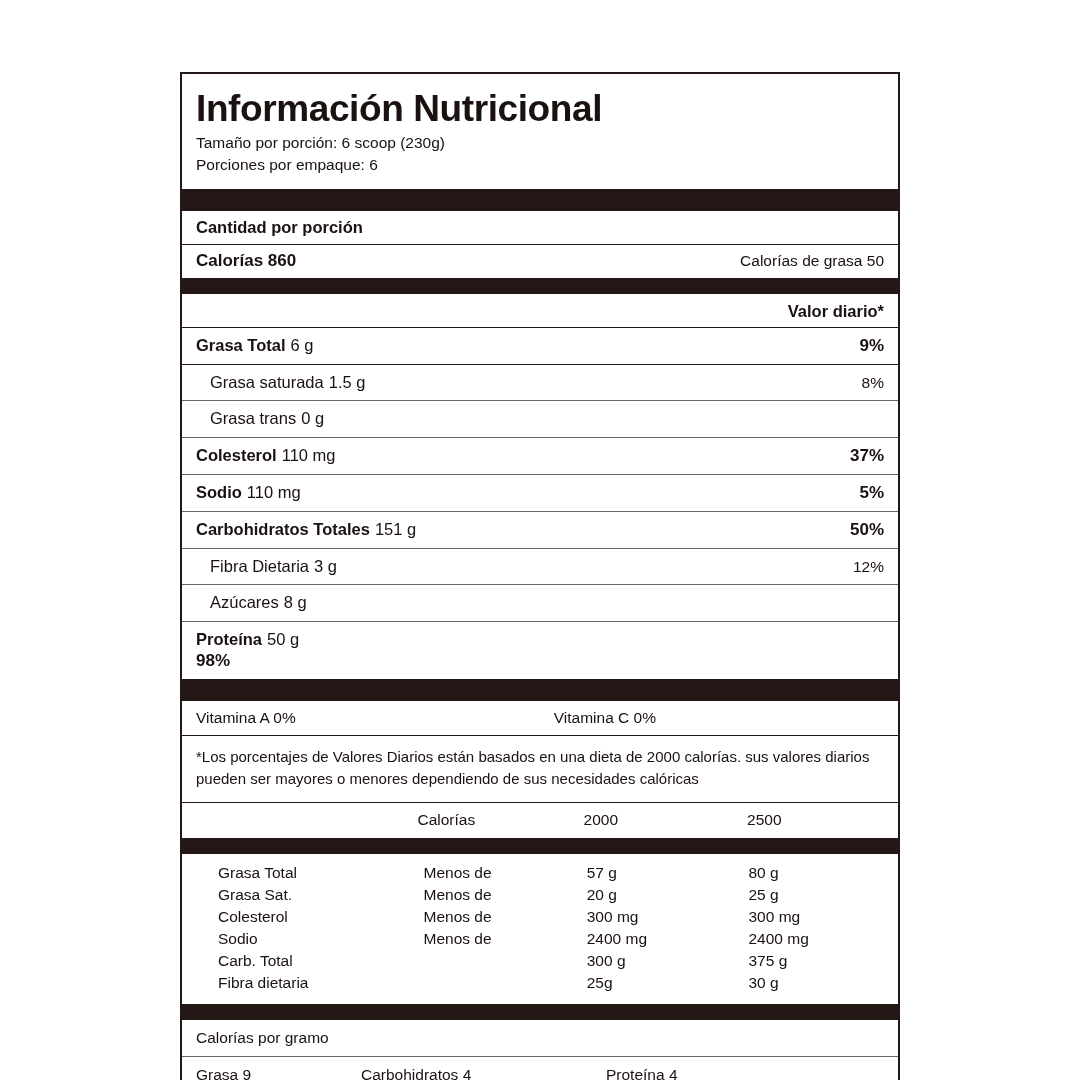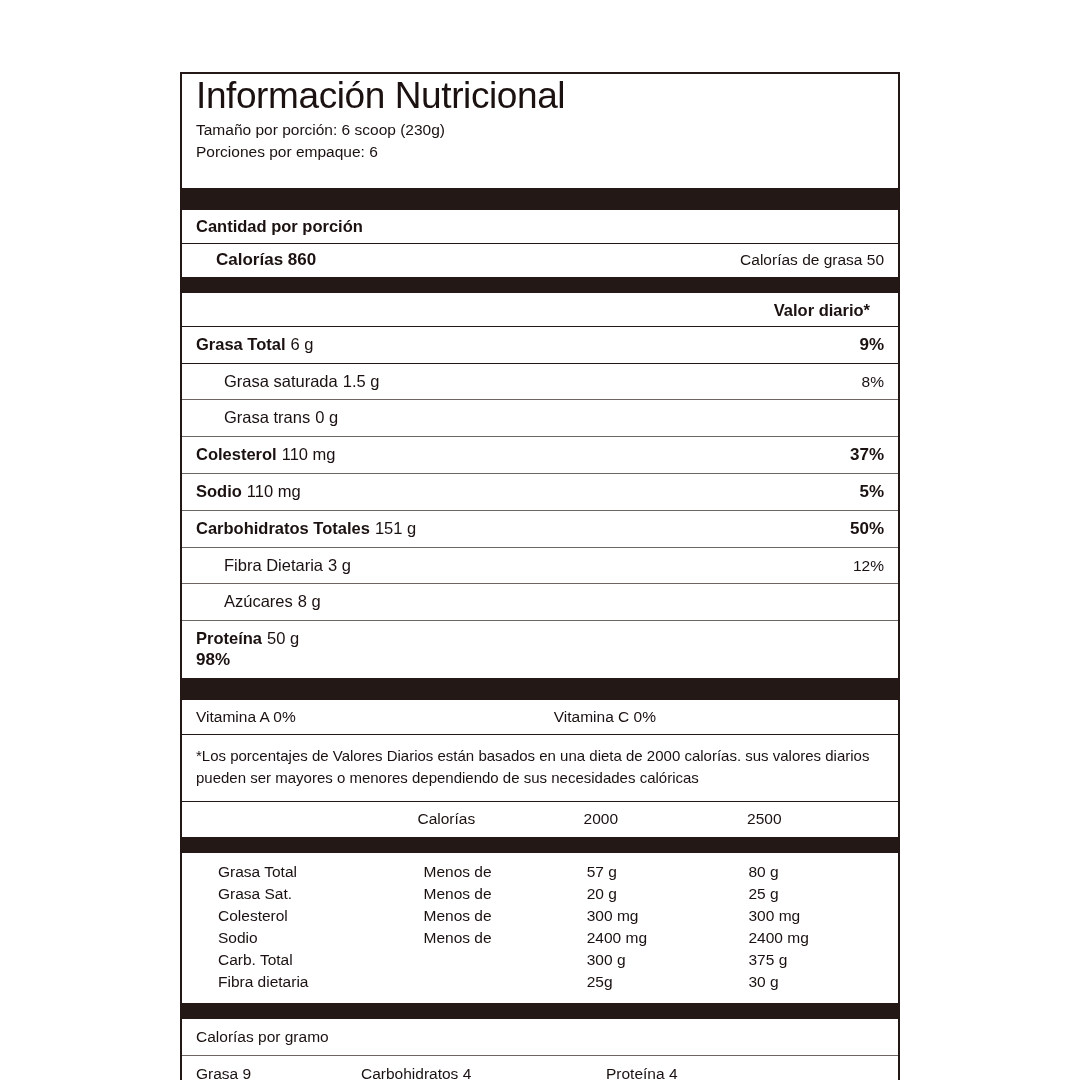"Información Nutricional" .title { font-weight: 400 -> 700; margin: 2px 0 2px 14px -> 15px 0 2px 14px }
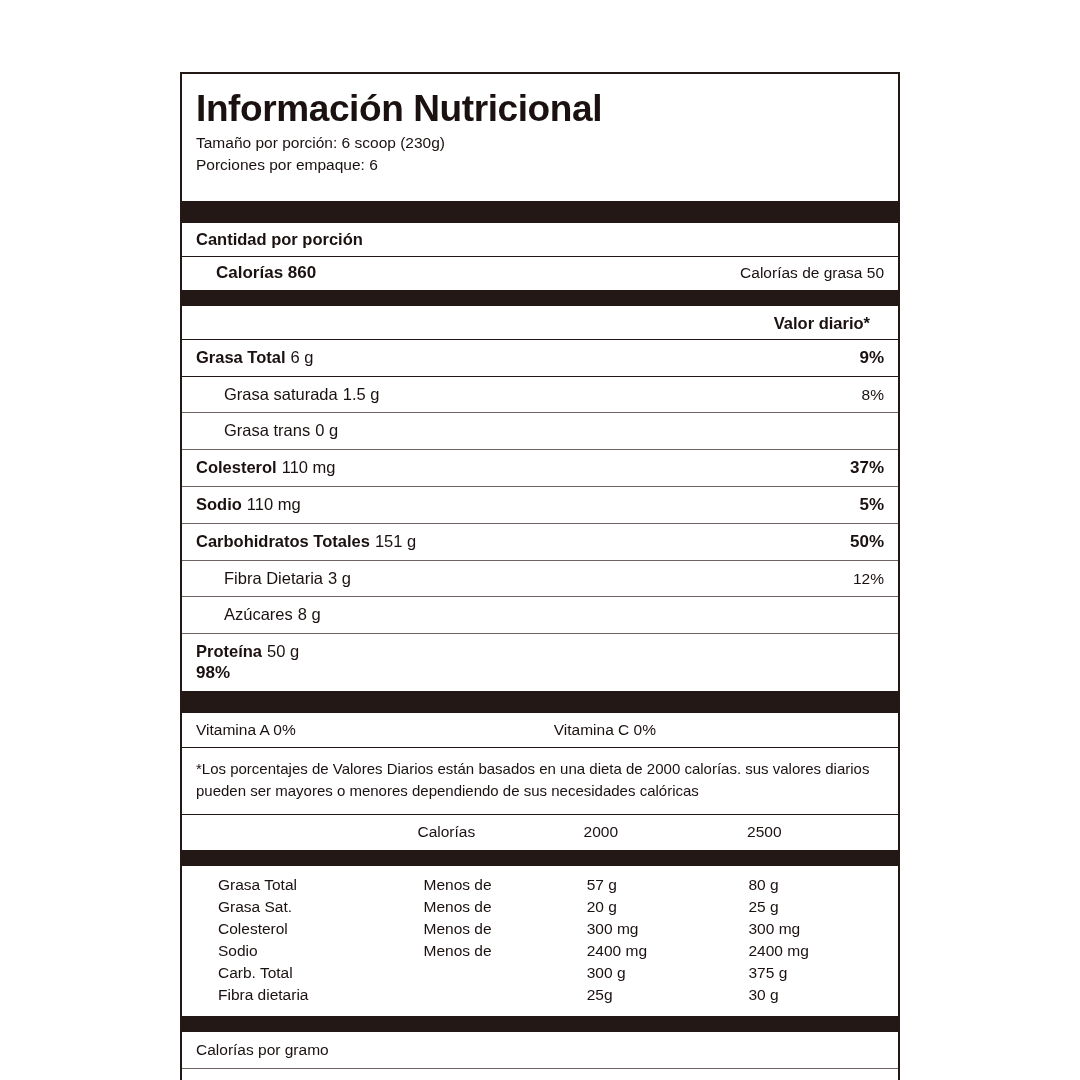"Porciones por empaque: 6" .serving:last-of-type { margin-bottom: 24px -> 12px }
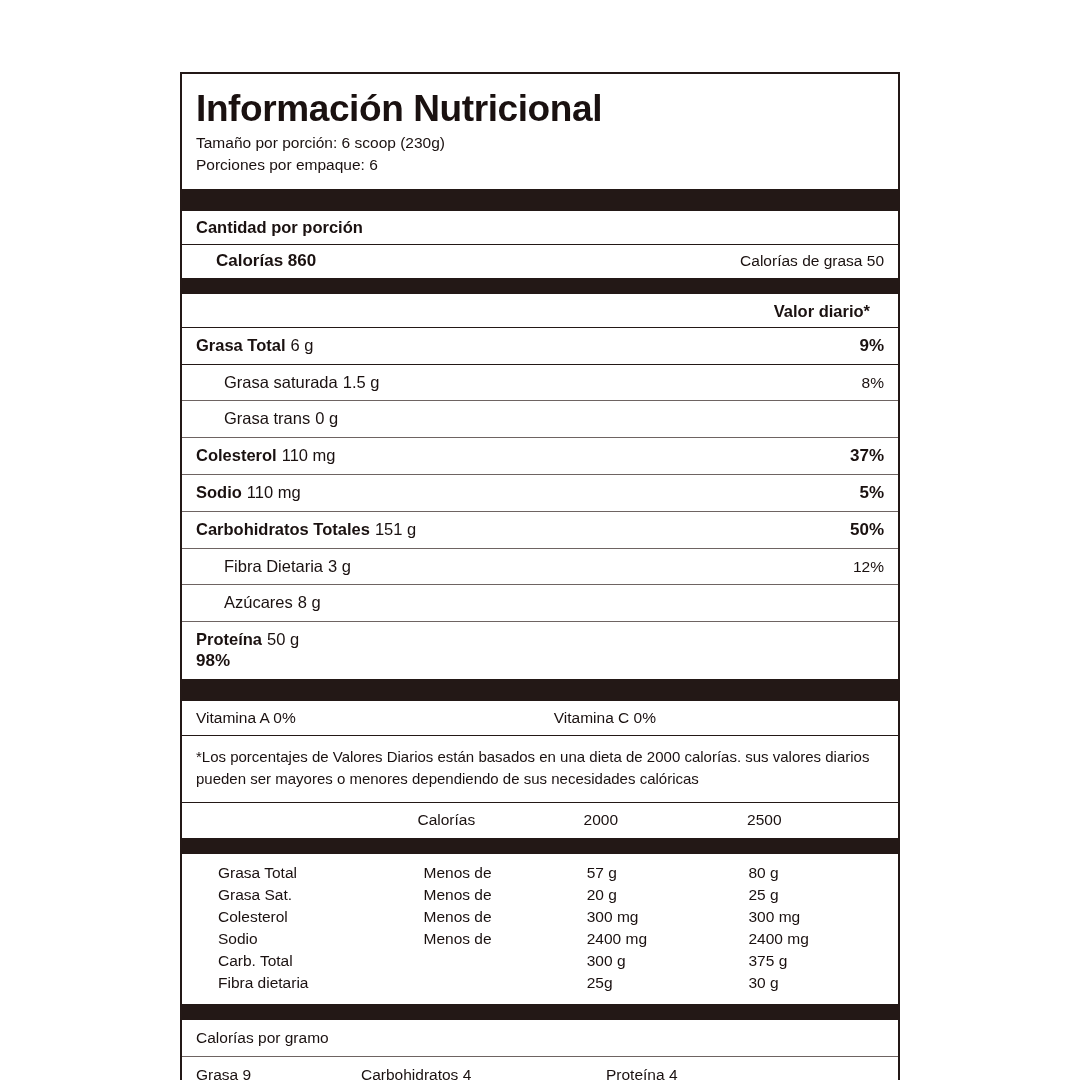"Calorías 860" .cal-row { margin-left: 20px -> none }
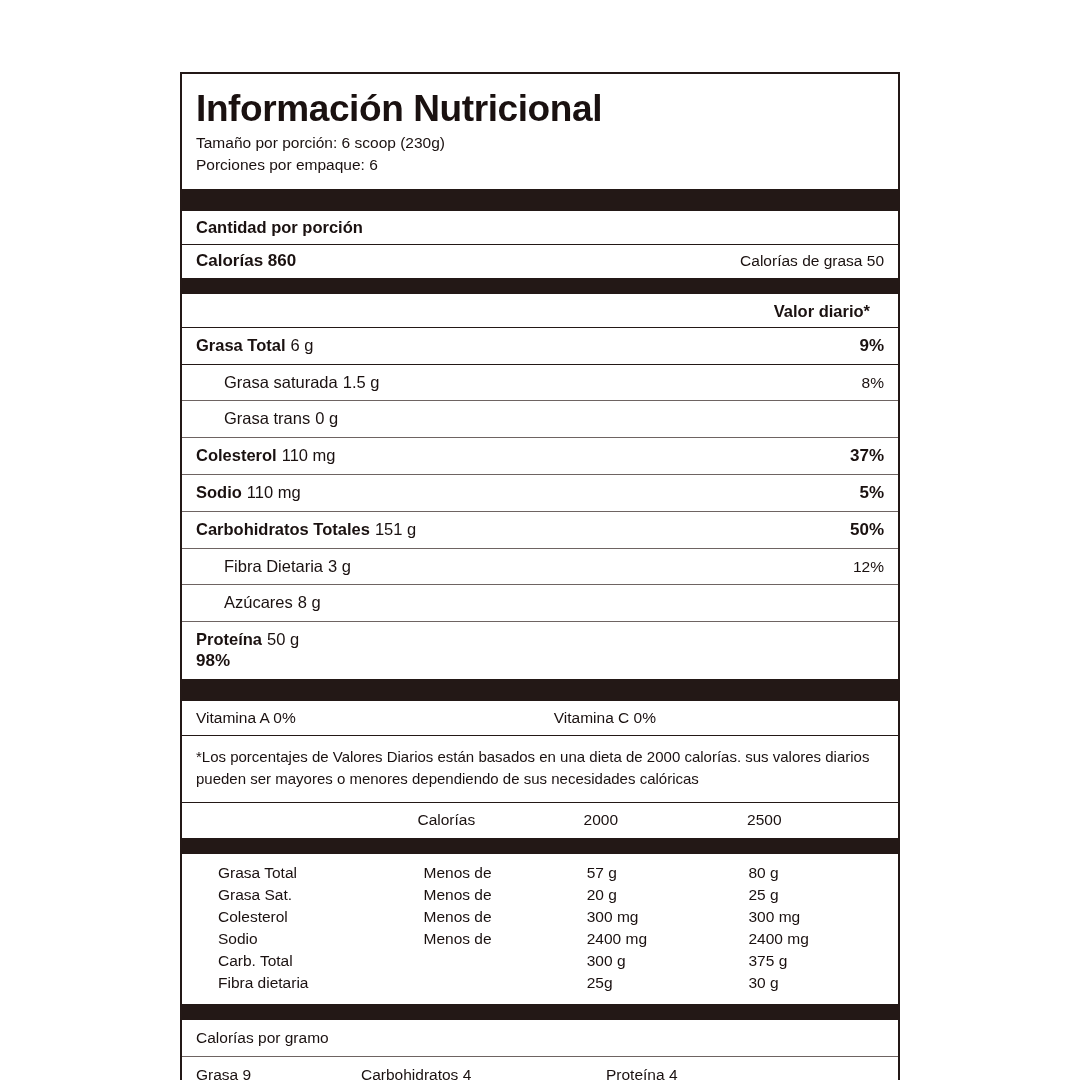"Valor diario*" .dv-head { padding: 8px 28px 6px -> 8px 14px 6px }
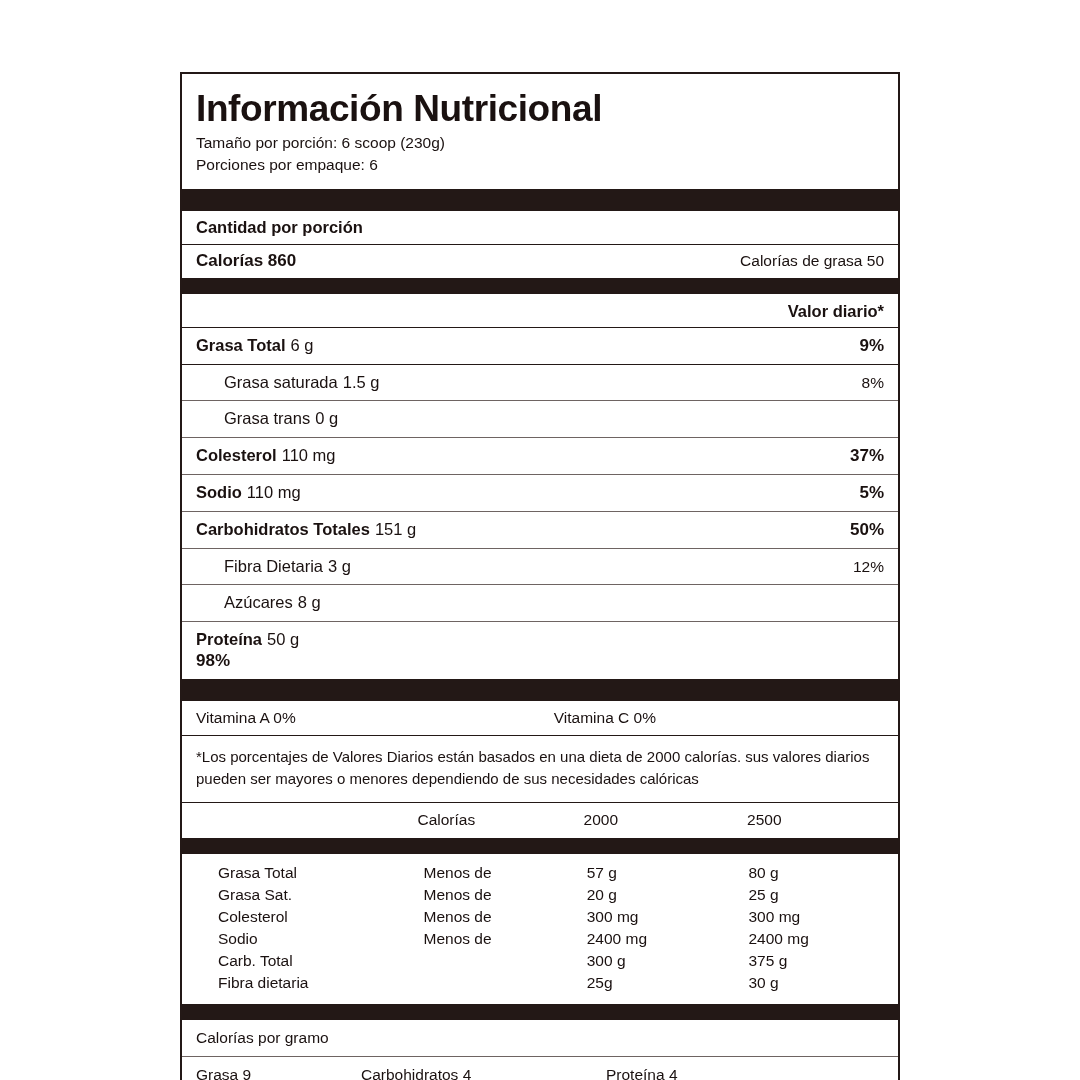"Grasa saturada" .indent { padding-left: 42px -> 28px }
